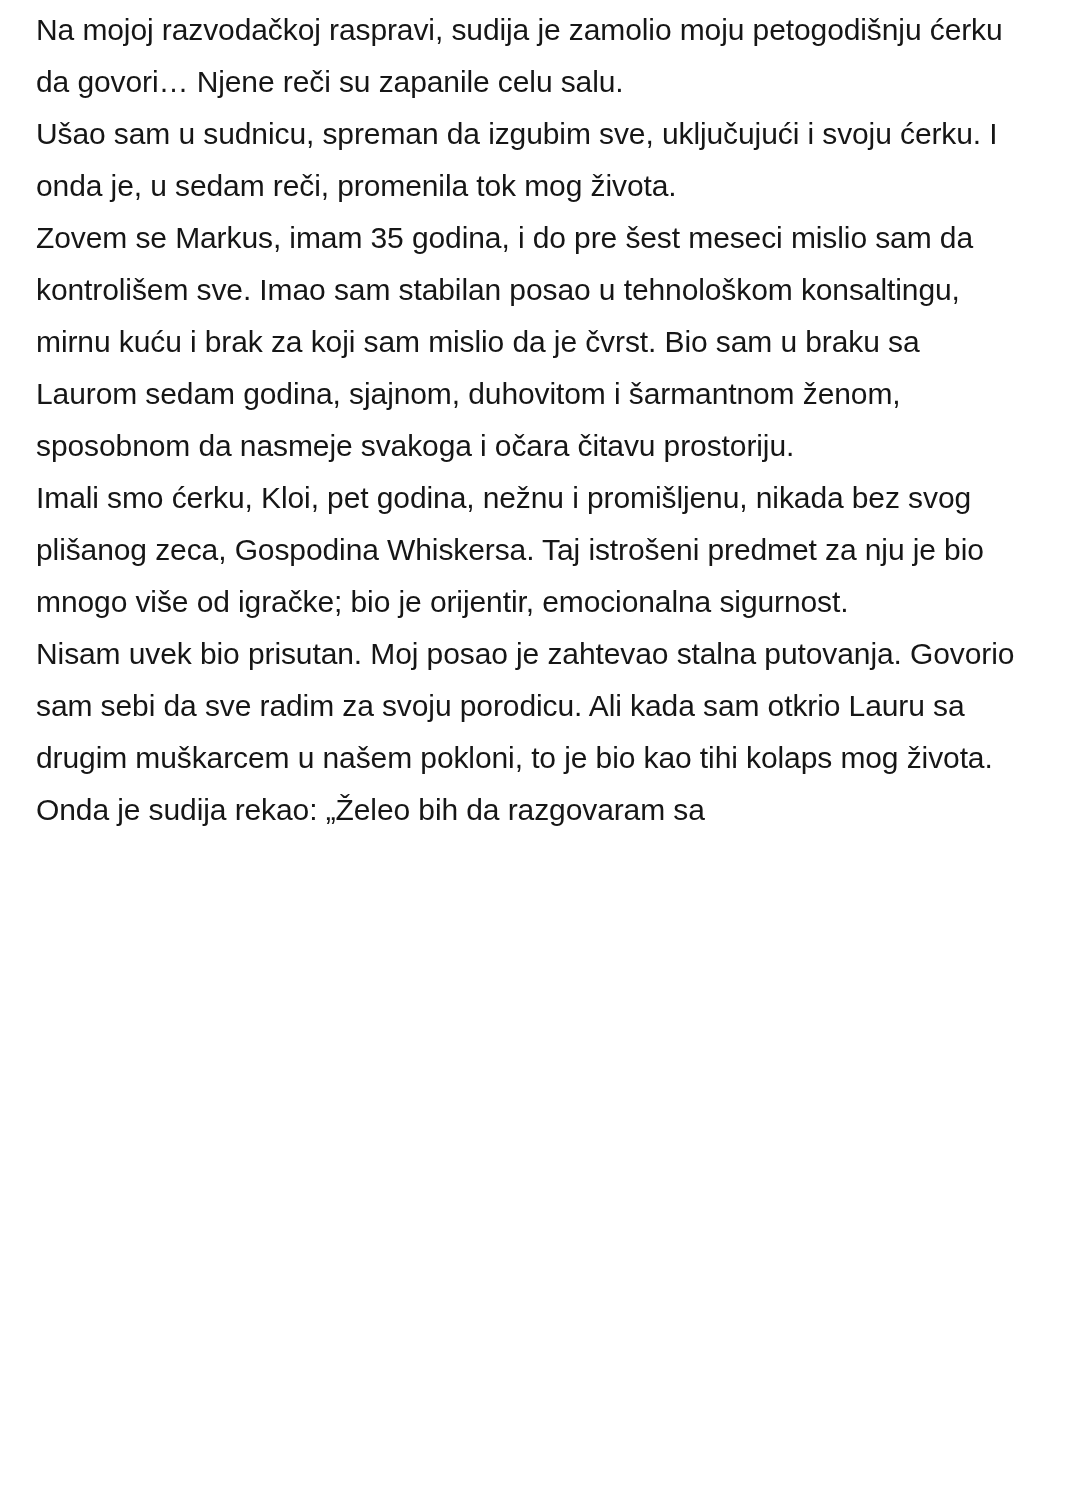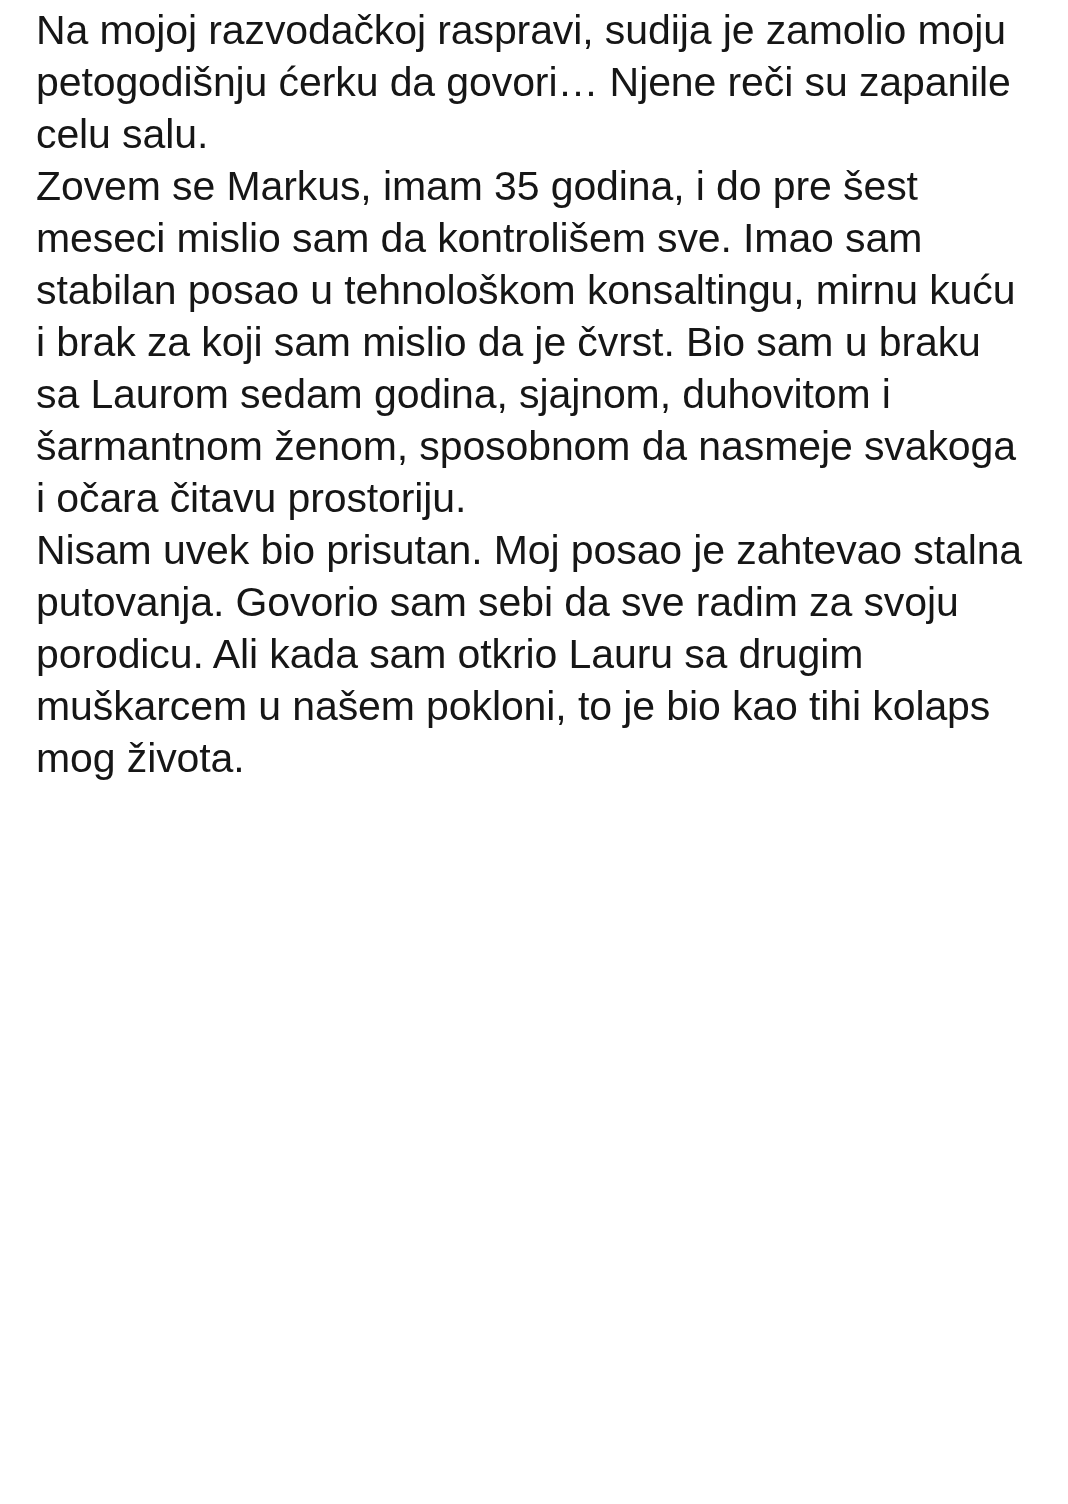"Na mojoj razvodačkoj raspravi, sudija" #article-body { font-size: 41px -> 30px }
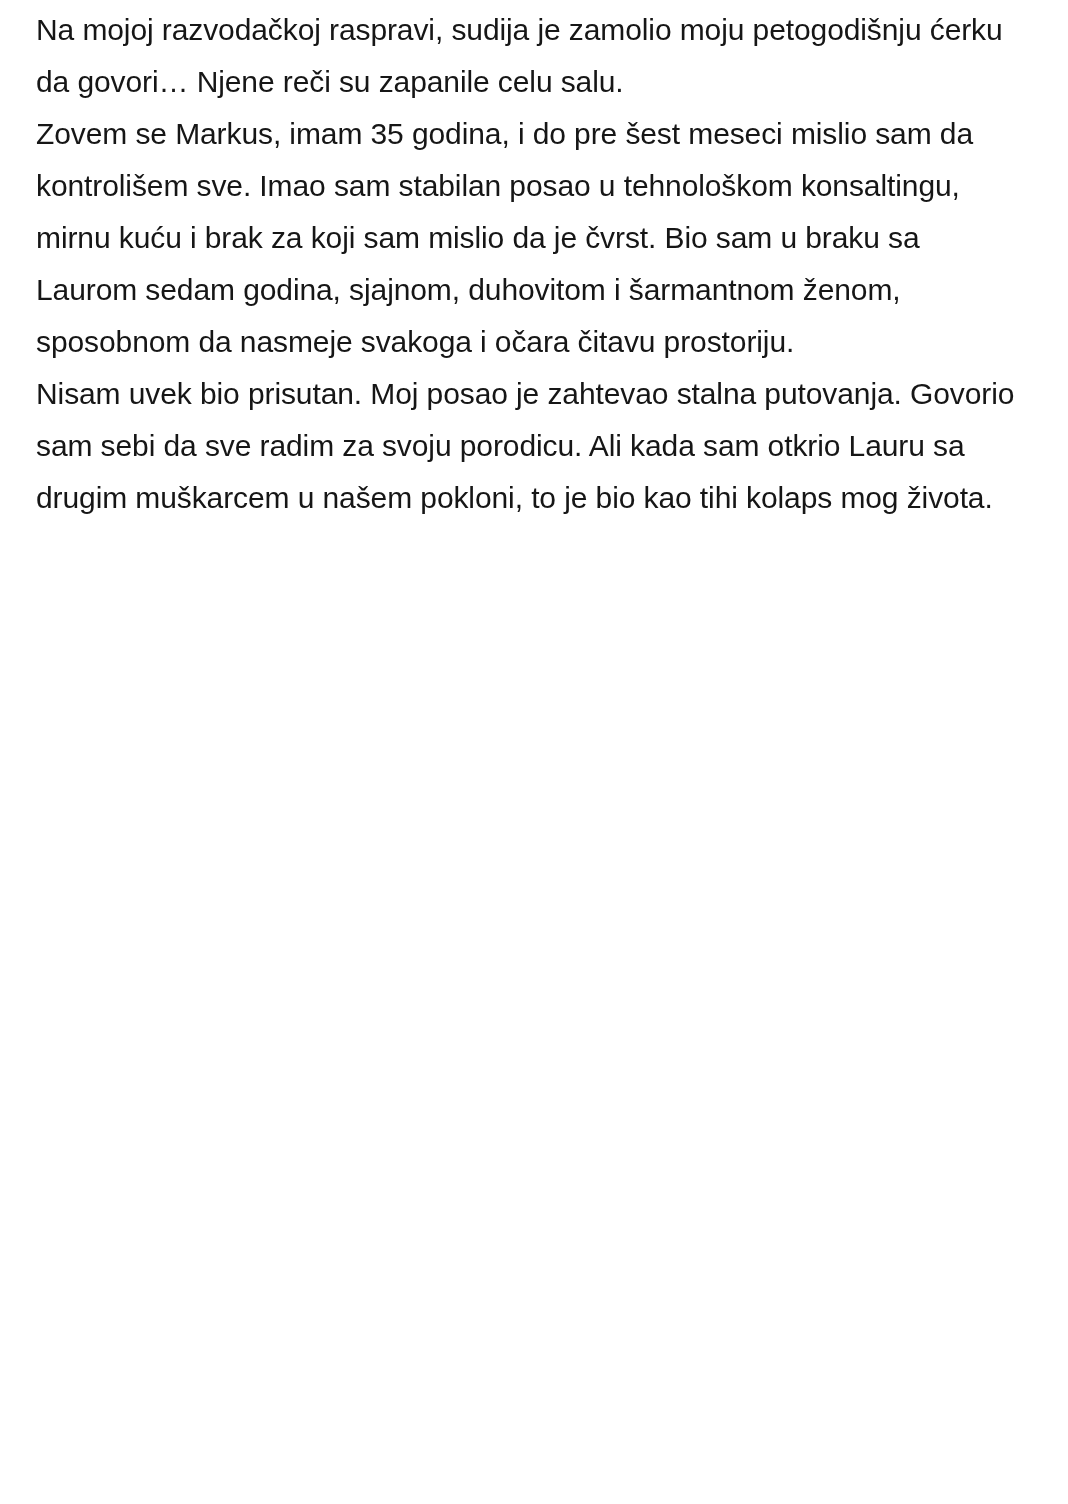"Ušao sam u sudnicu, spreman" p.paragraph { html: none -> <p>Ušao sam u sudnicu, spreman da izgubim sve, uključujući i svoju ćerku. I onda je, u sedam reči, promenila tok mog života.</p> }
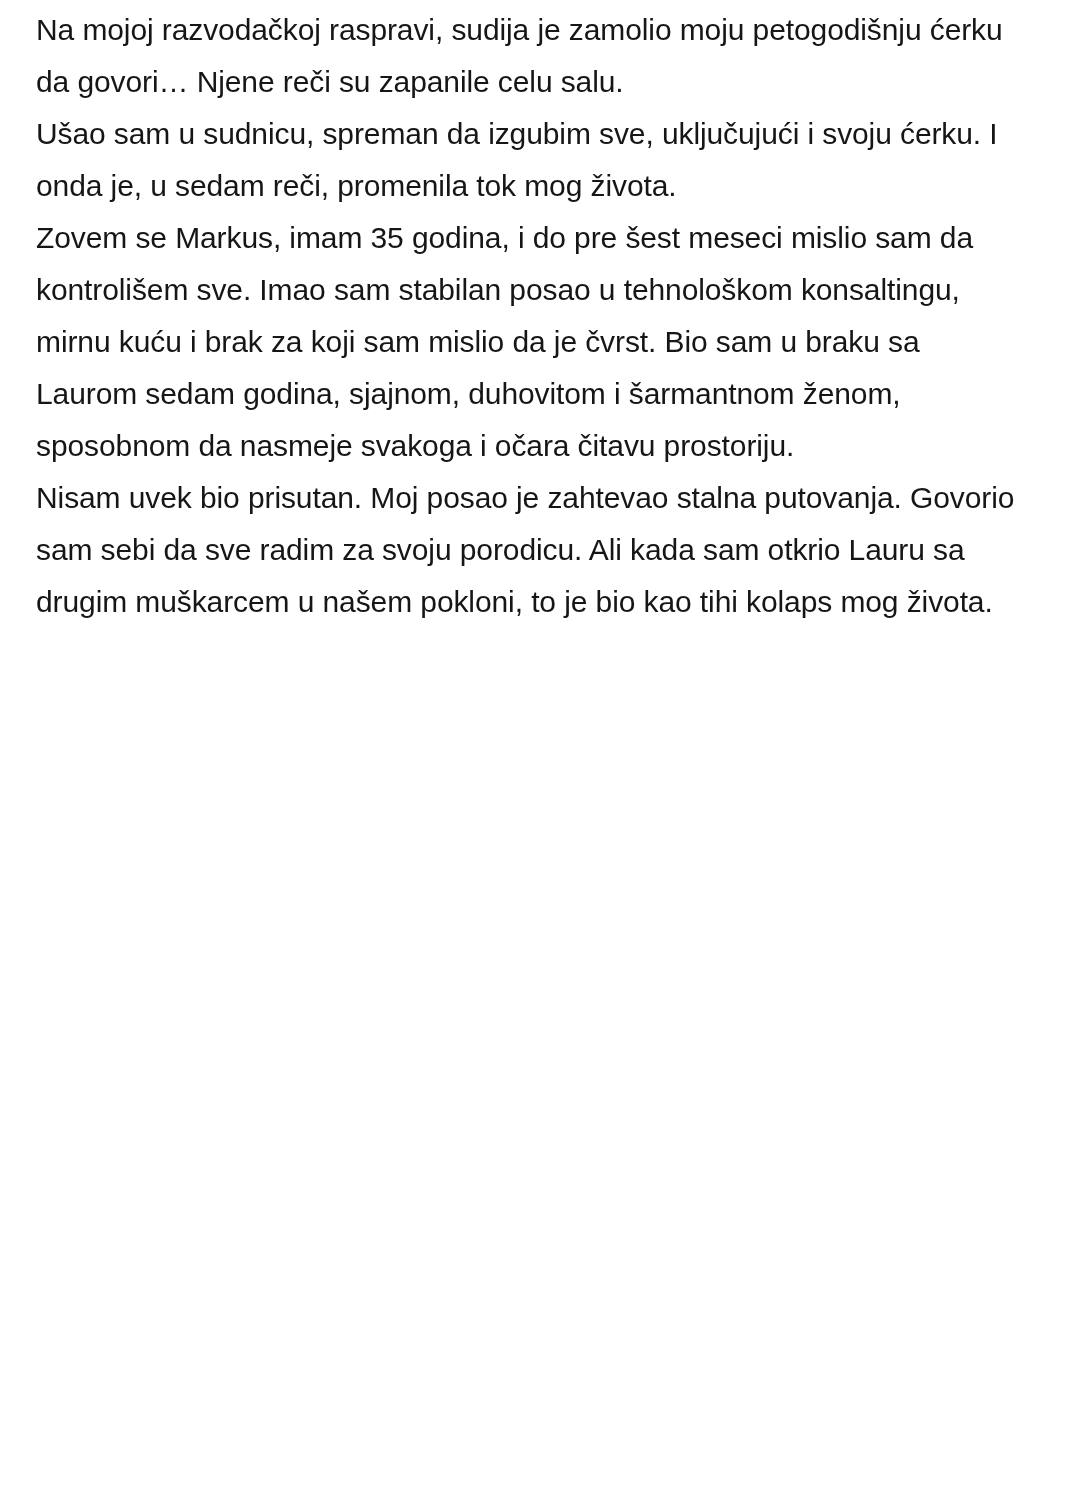"Imali smo ćerku, Kloi, pet" p.paragraph { html: none -> <p>Imali smo ćerku, Kloi, pet godina, nežnu i promišljenu, nikada bez svog plišanog zeca, Gospodina Whiskersa. Taj istrošeni predmet za nju je bio mnogo više od igračke; bio je orijentir, emocionalna sigurnost.</p> }
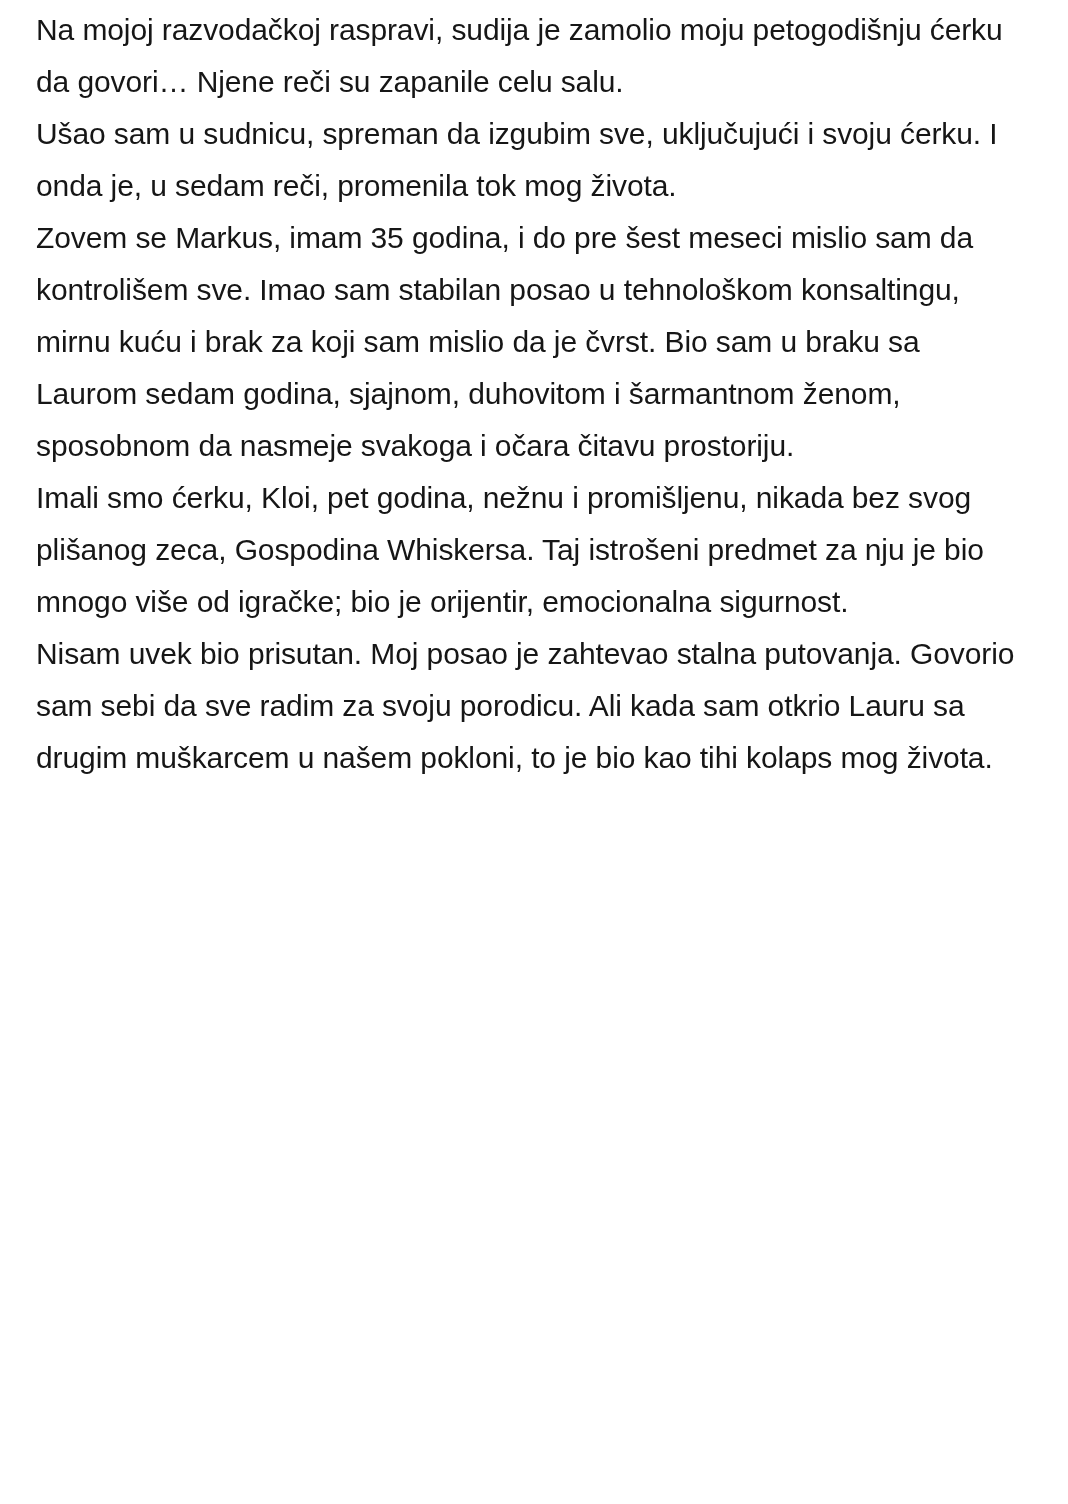"Onda je sudija rekao: „Želeo" p.paragraph { html: none -> <p>Onda je sudija rekao: „Želeo bih da razgovaram sa</p> }
